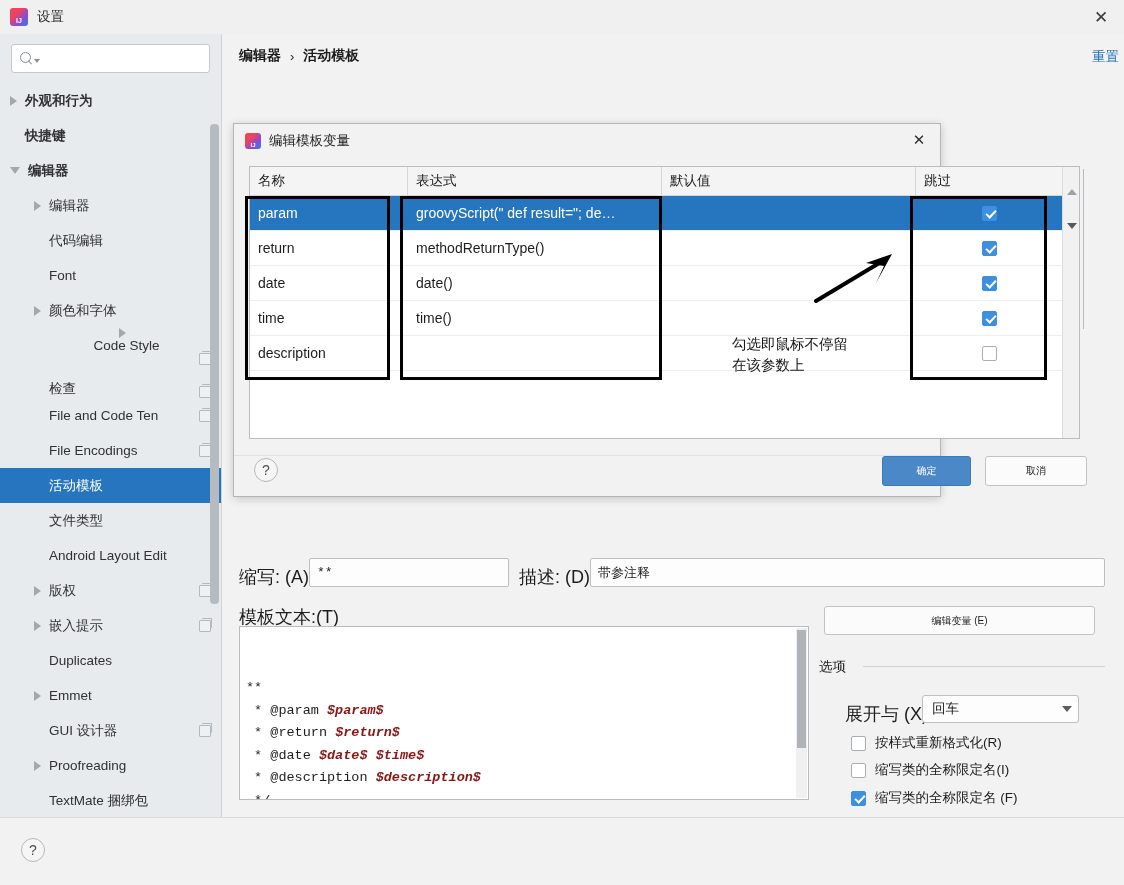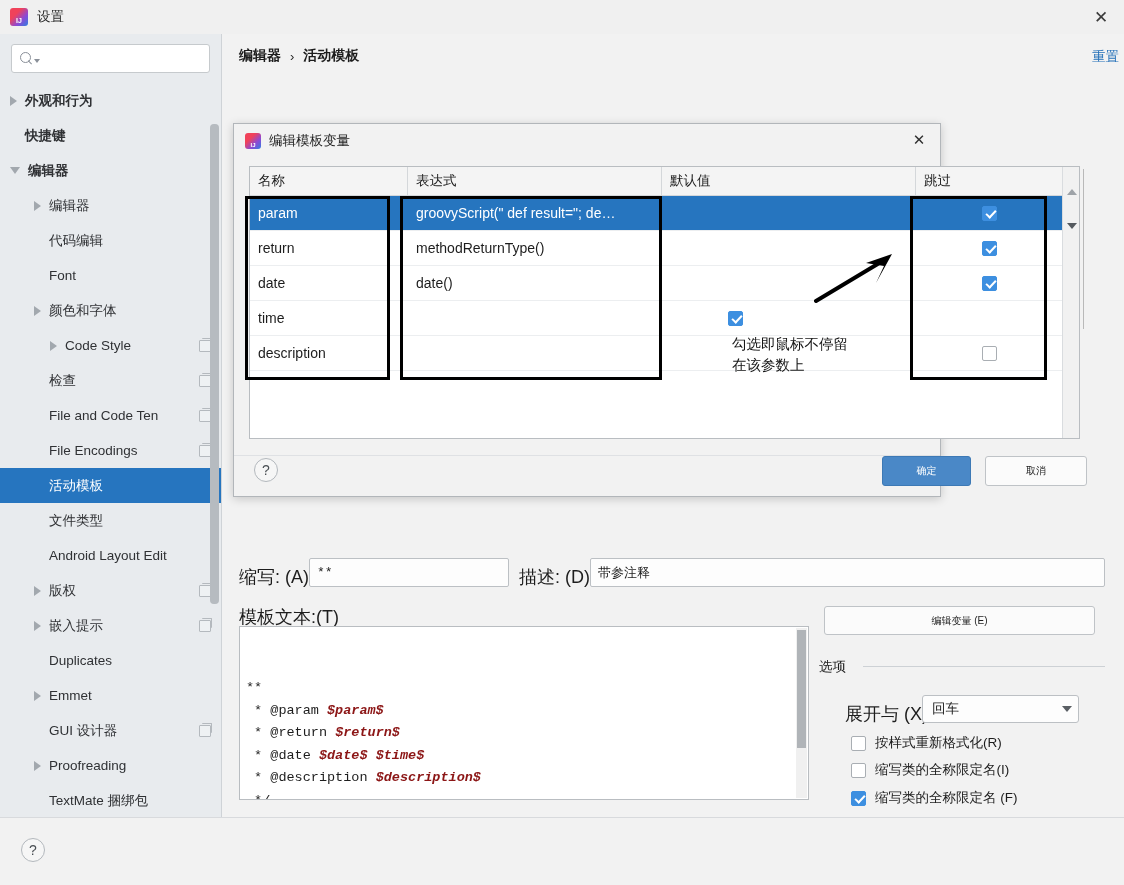"time()" div.td { html: none -> <div>time()</div> }
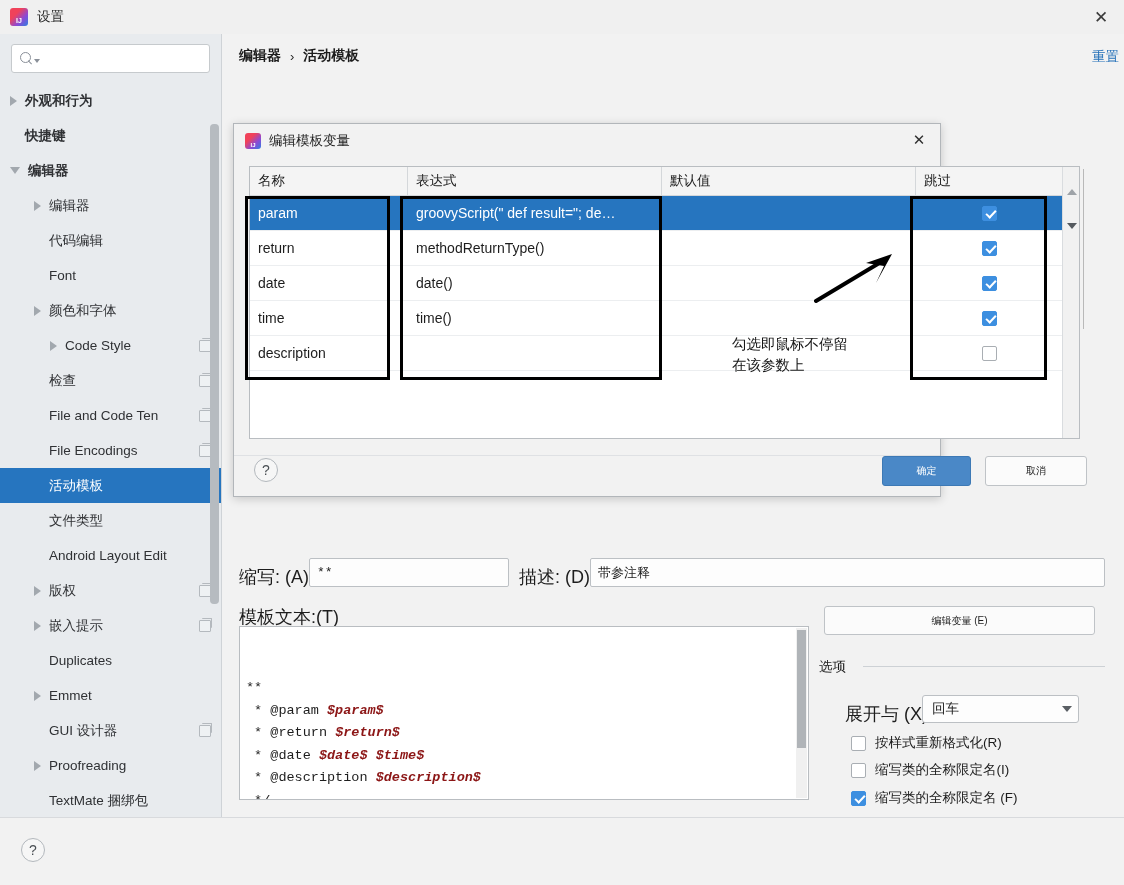"Code Style" div.tree-row { flex-direction: none -> column; padding-left: 50px -> 34px }
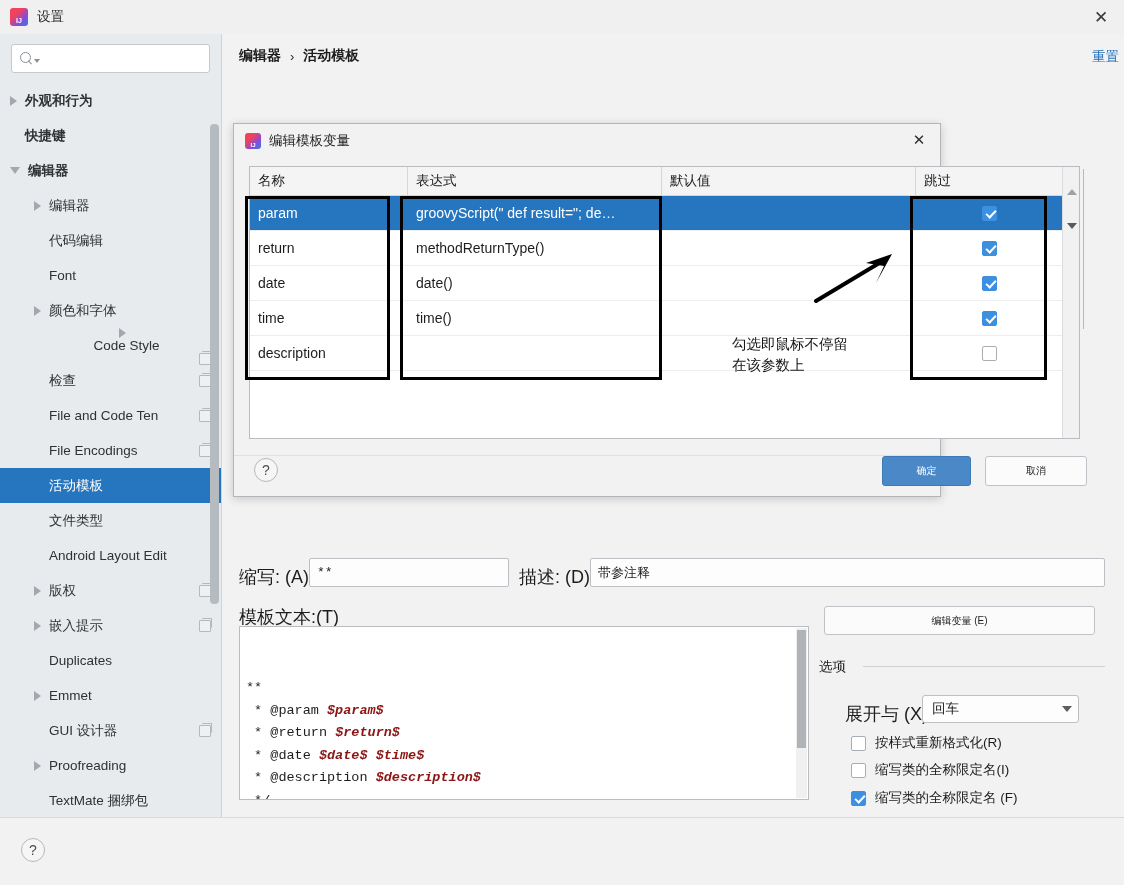"检查" div.tree-row { align-items: none -> flex-end }
